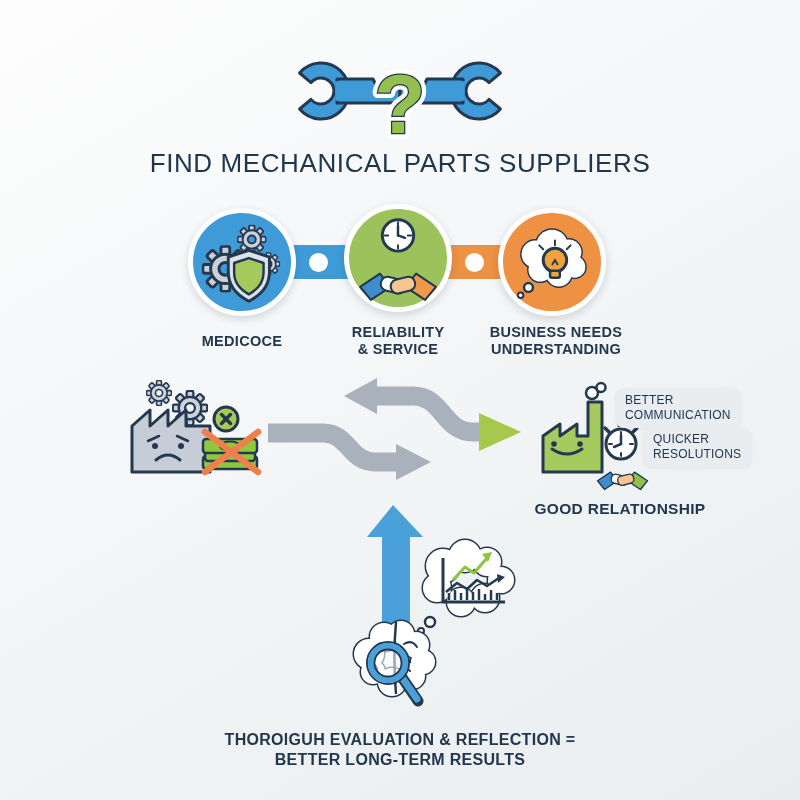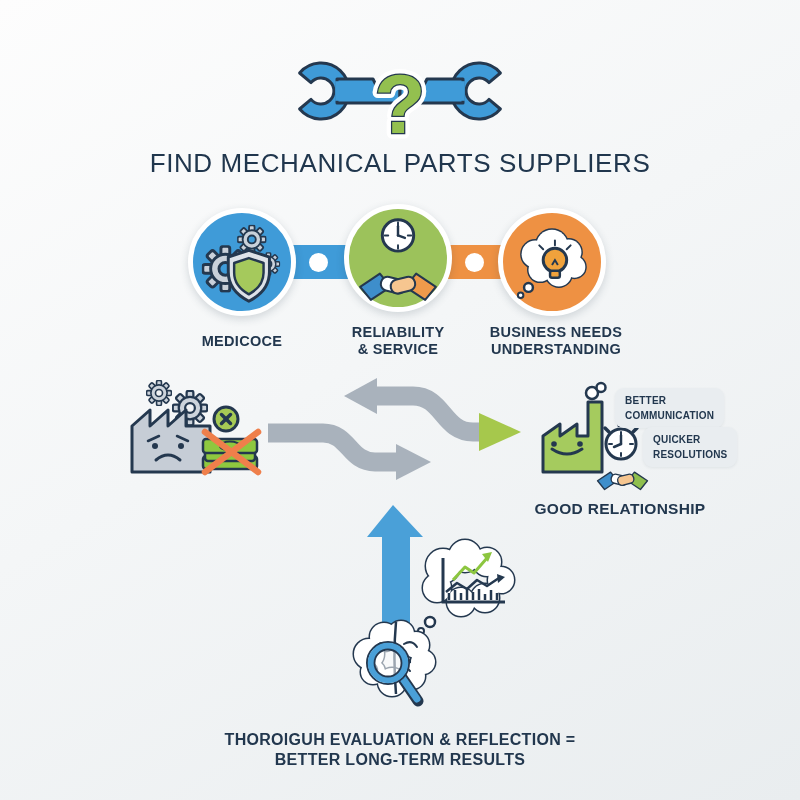"BETTER" .badge { font-size: 10px -> 12px; font-weight: 700 -> 400 }
